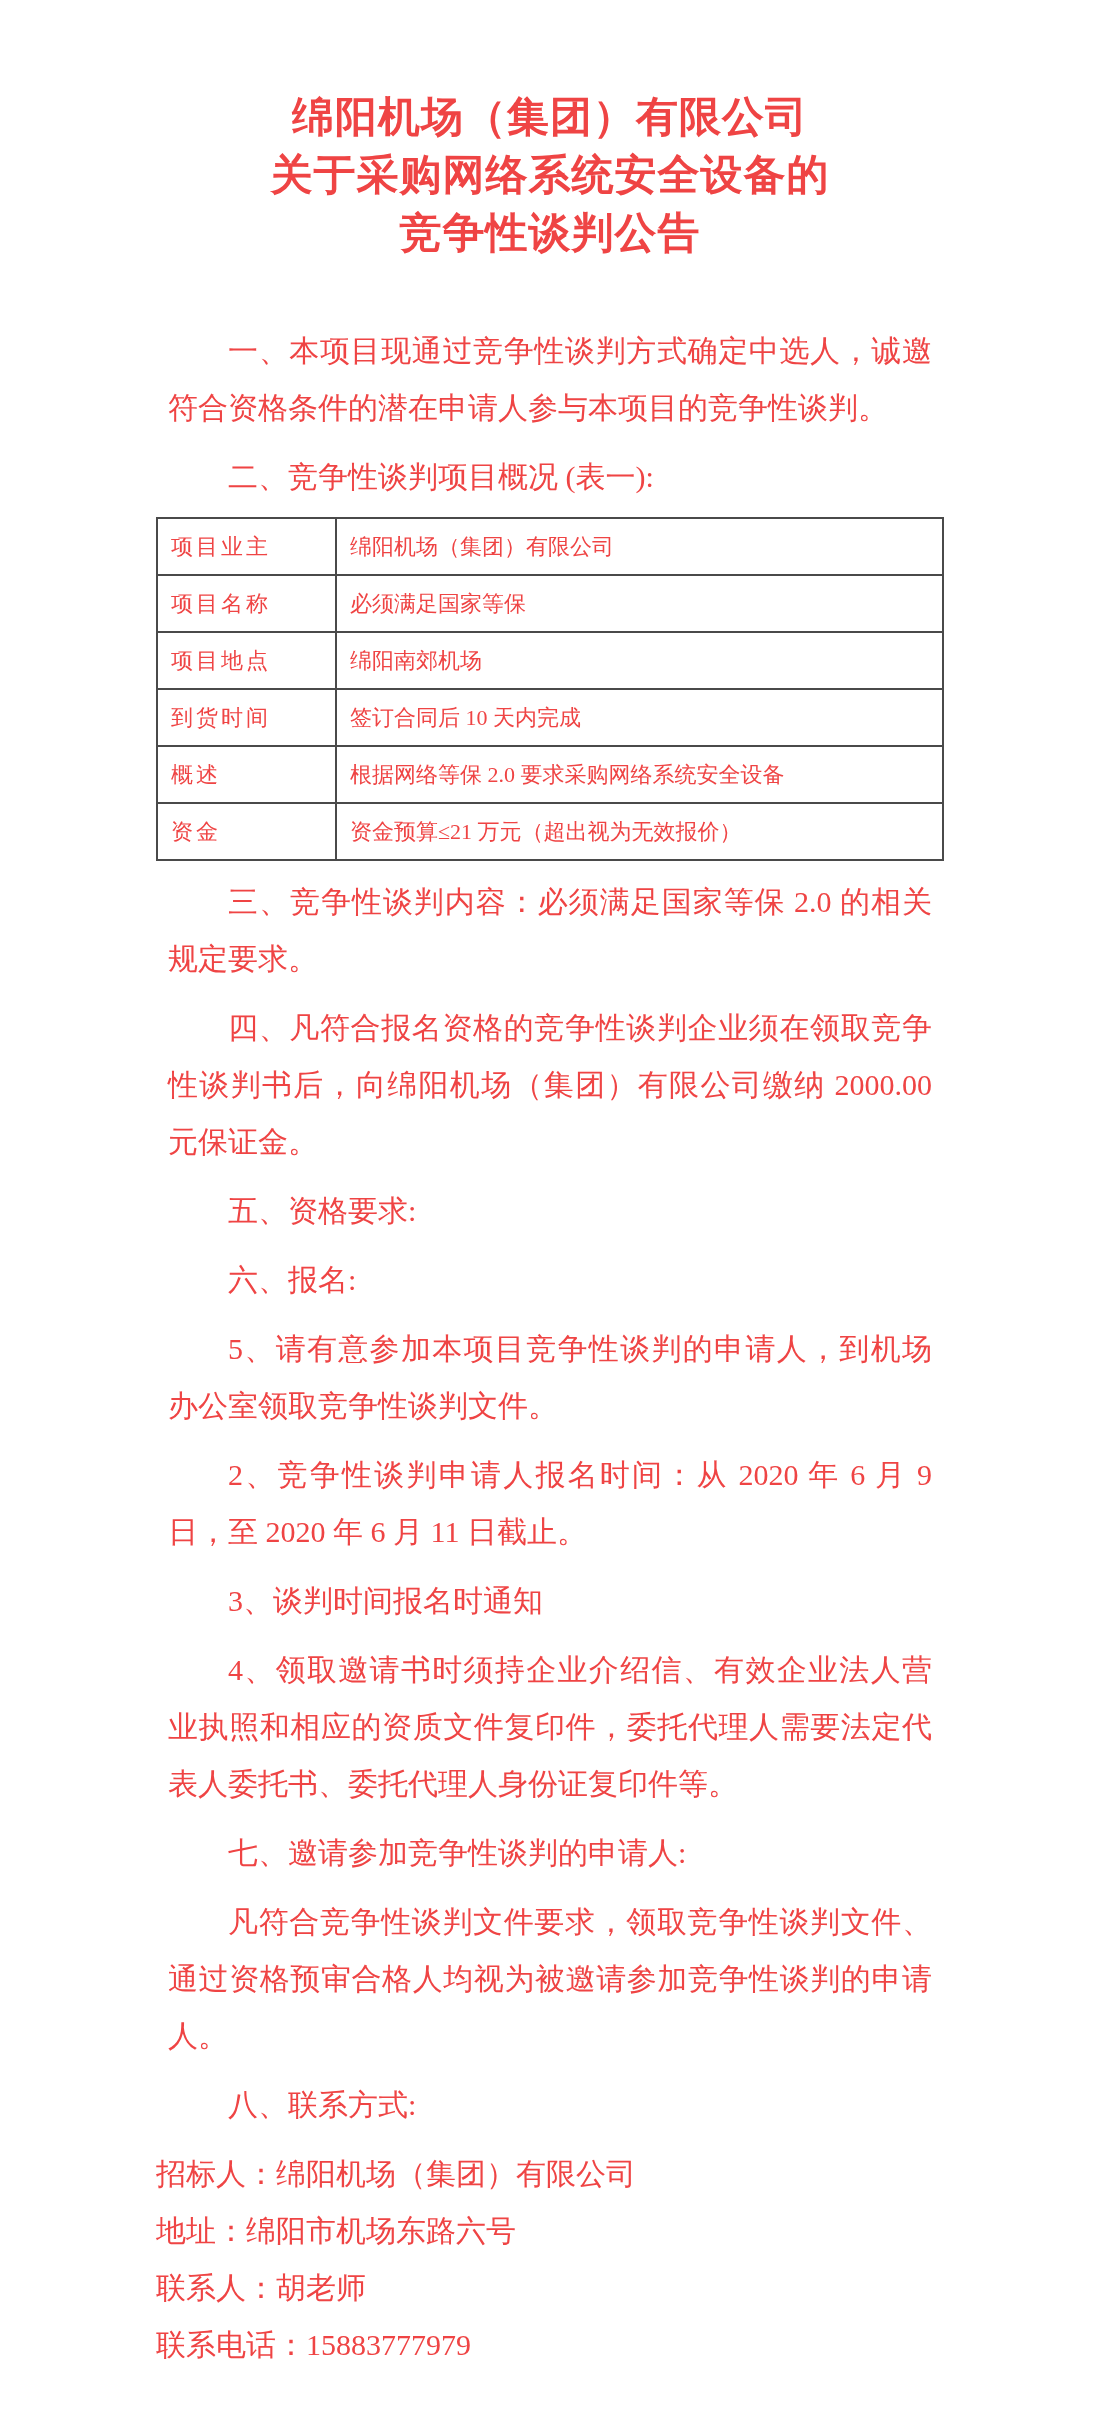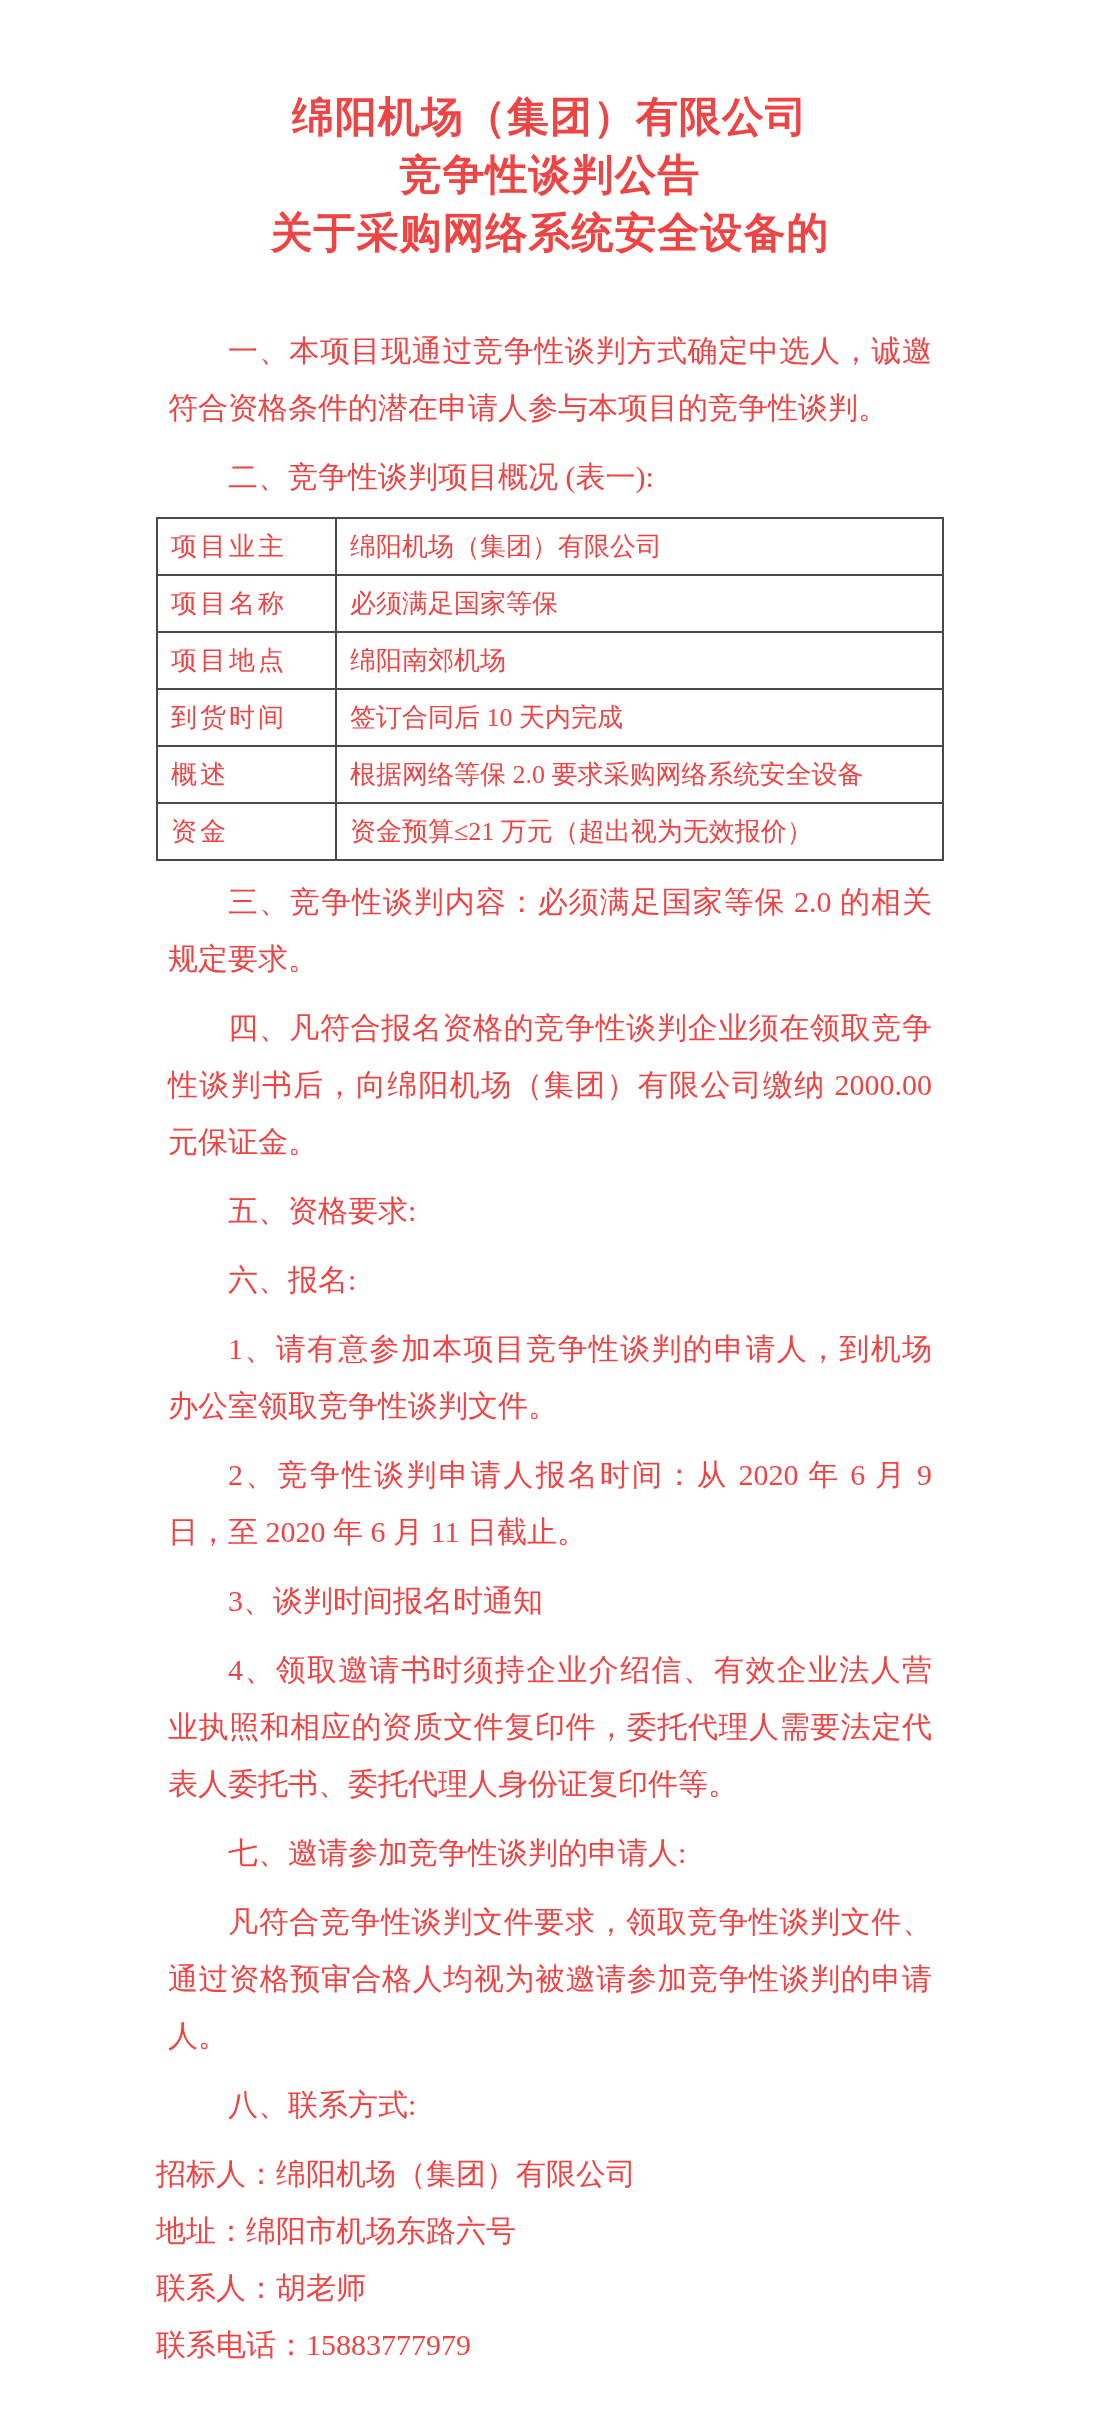"竞争性谈判公告" p.title-line { order: before "关于采购网络系统安全设备的" -> after "关于采购网络系统安全设备的" }
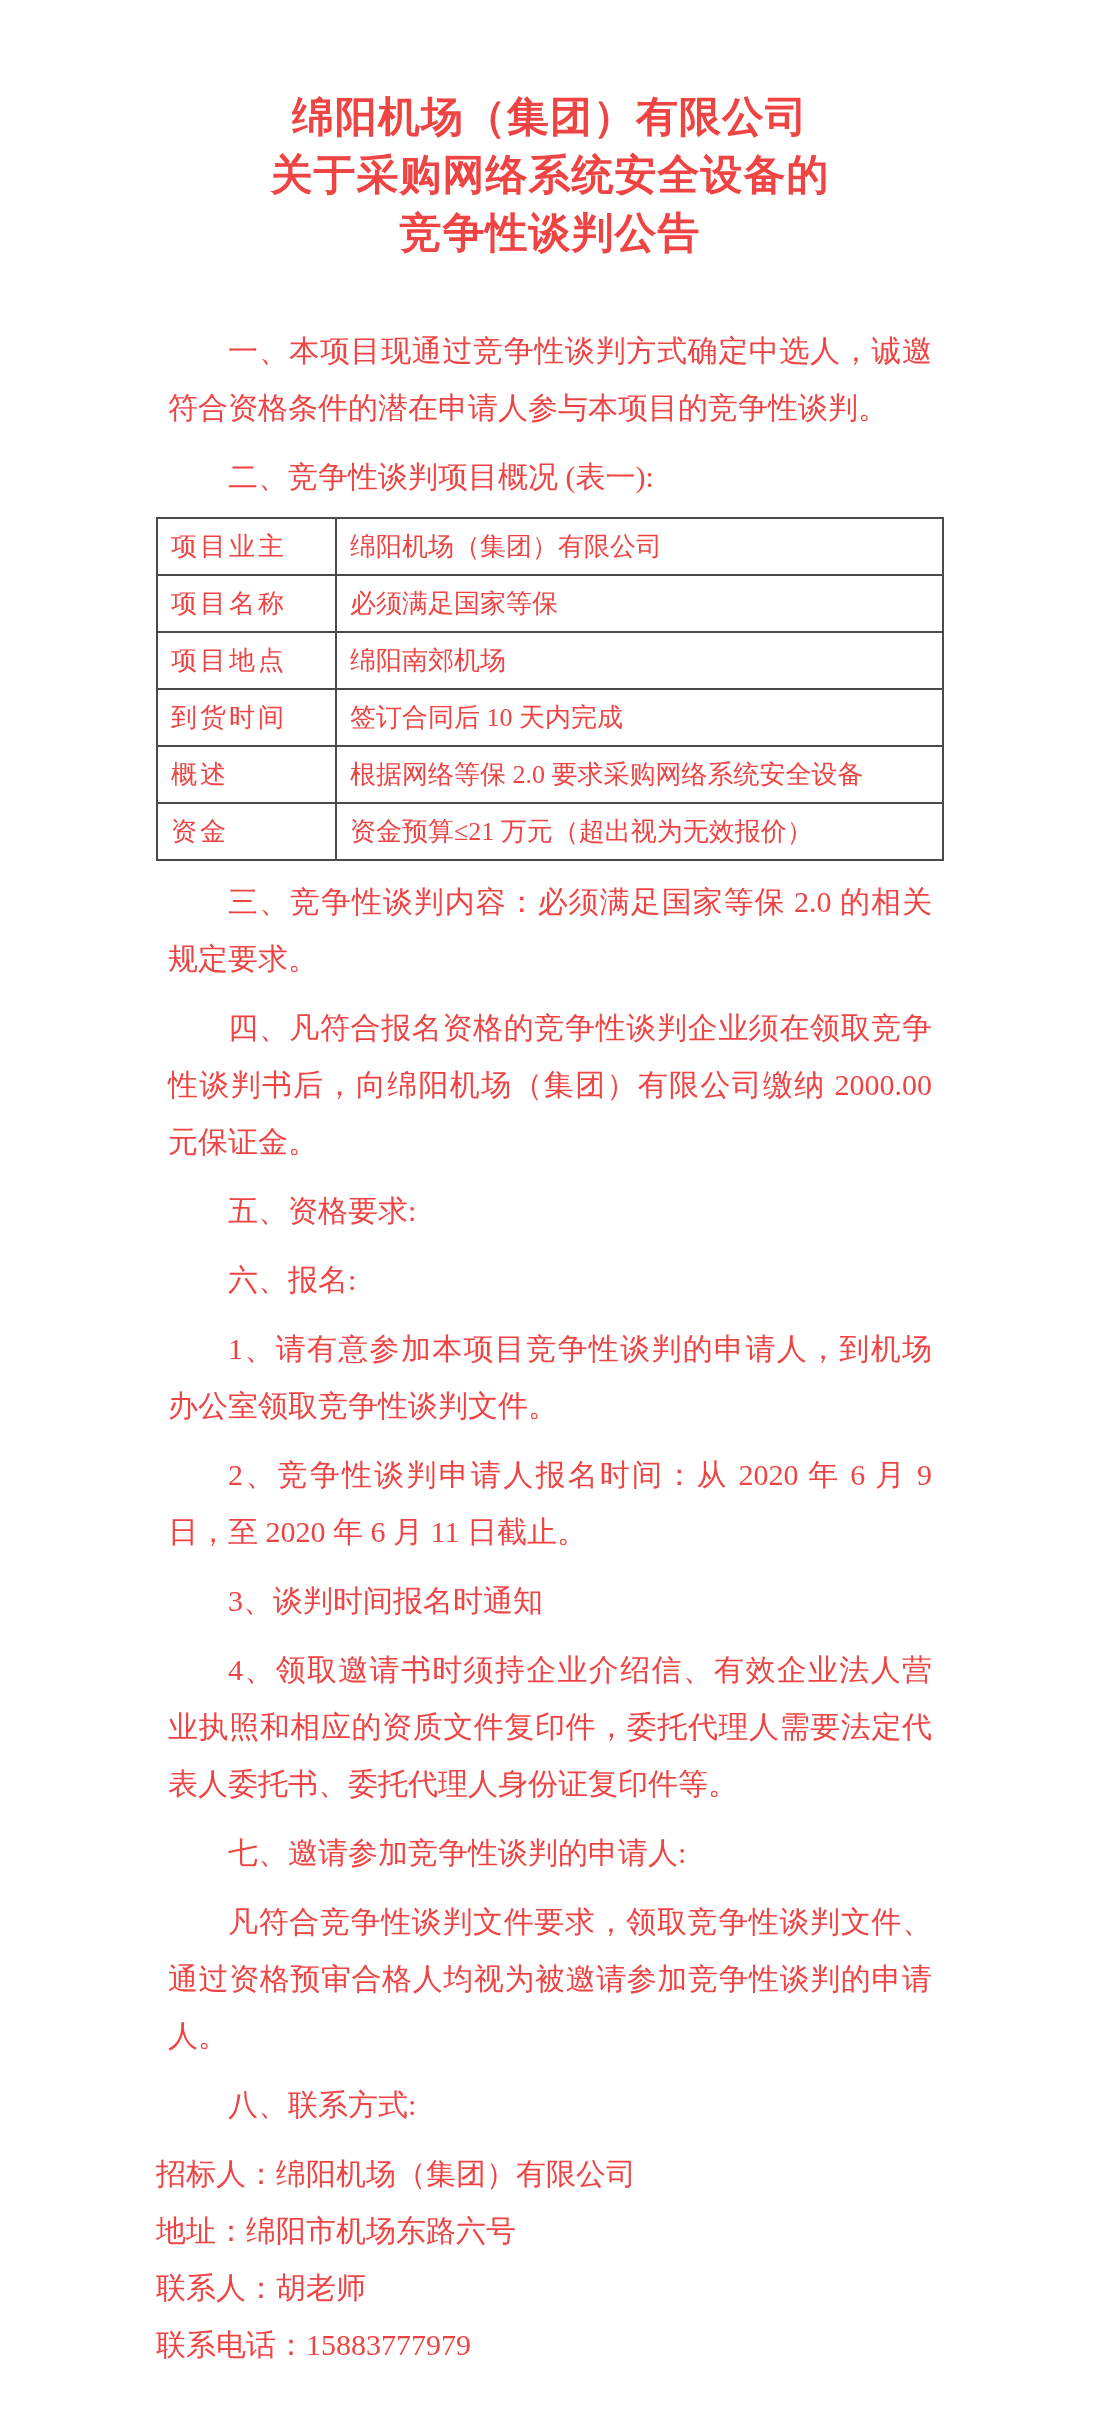"项目业主" table.info-table td { font-size: 26px -> 22px }
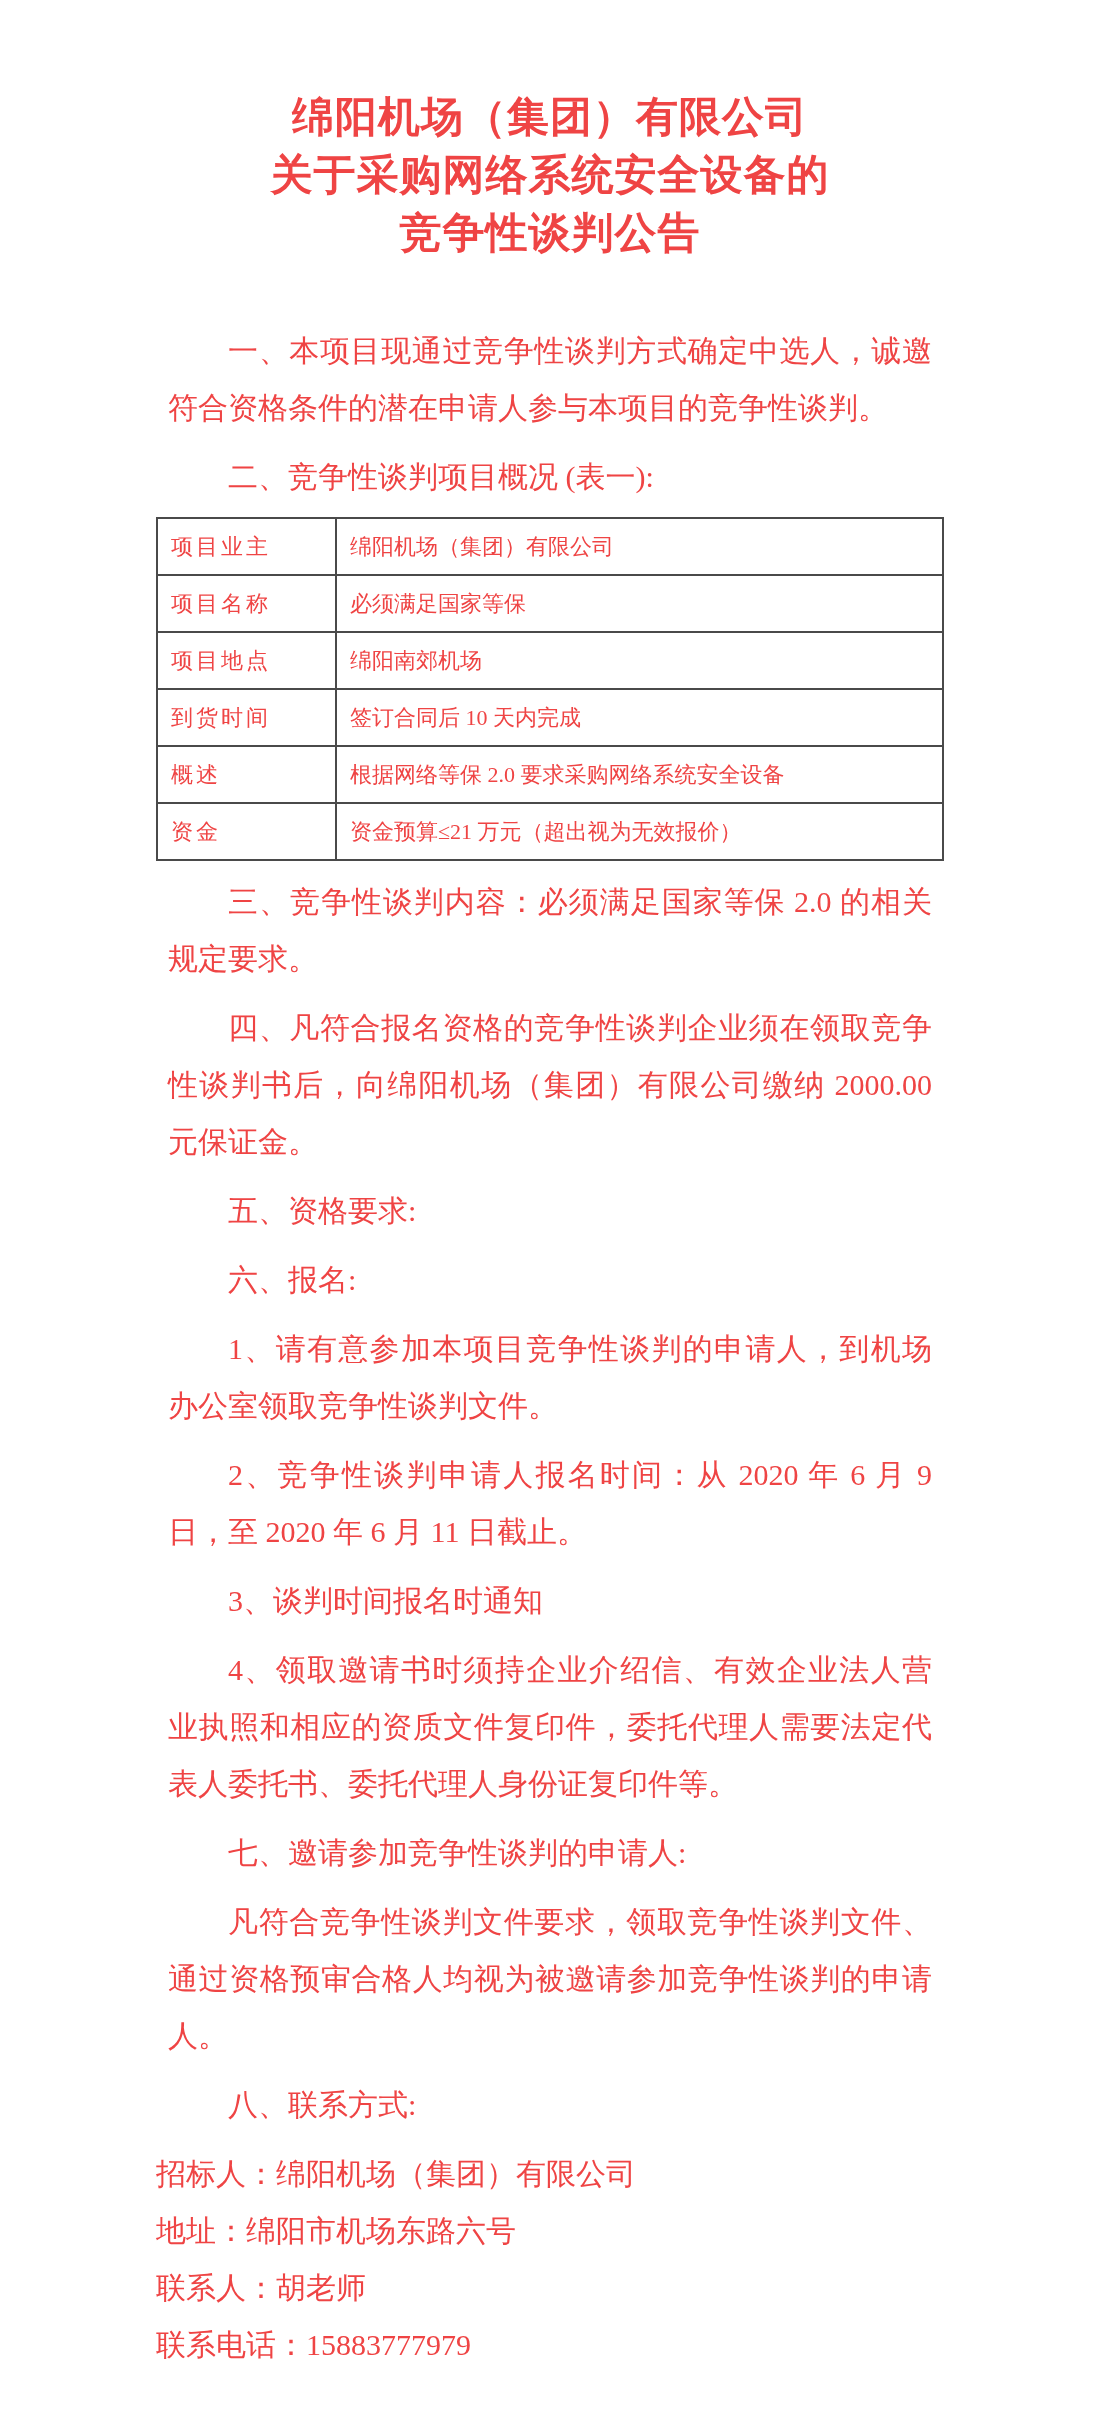"1、请有意参加本项目竞争性谈判的申请人，到机场办公室领取竞争性谈判文件。" p.para { text: 1 -> 5 }
